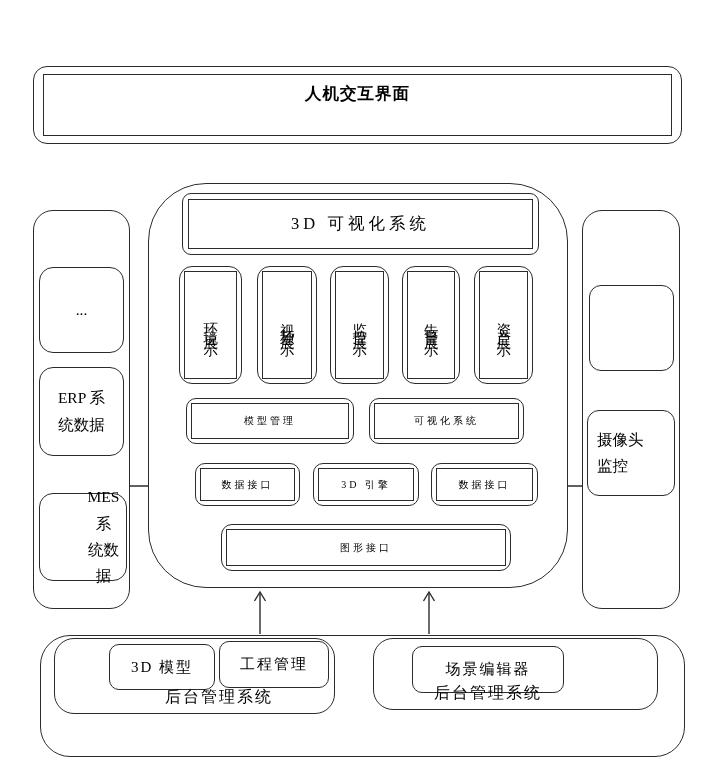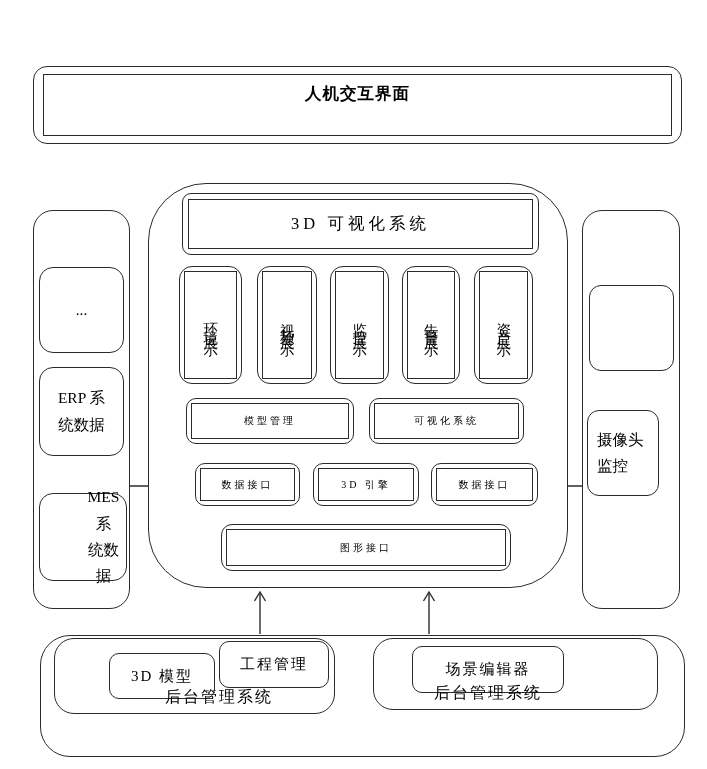"摄像头" div.sidebox { width: 72px -> 88px }
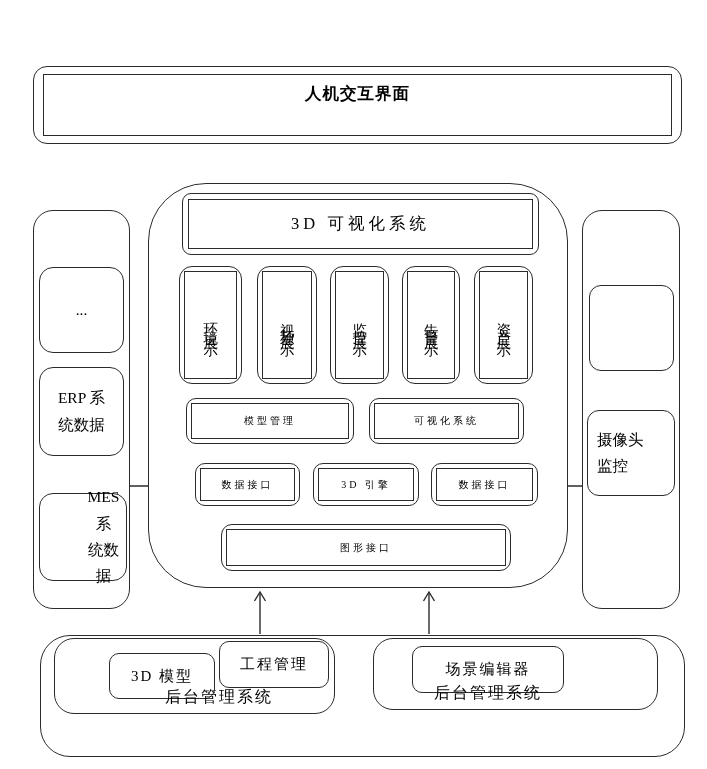"3D 模型" div.modbox { top: 14px -> 5px }
